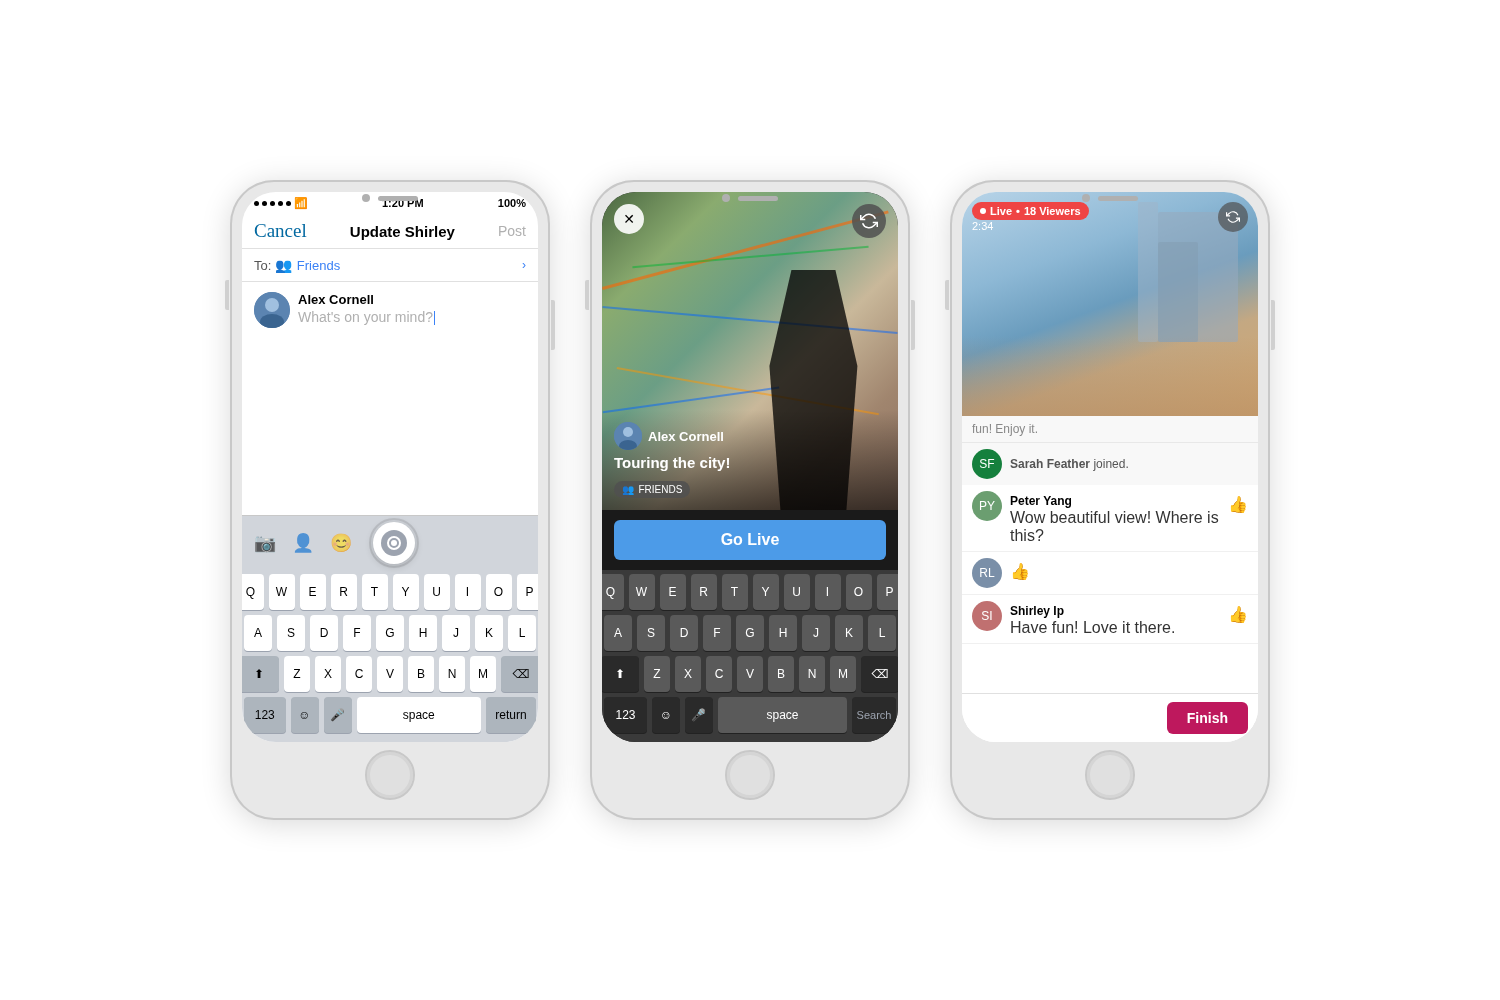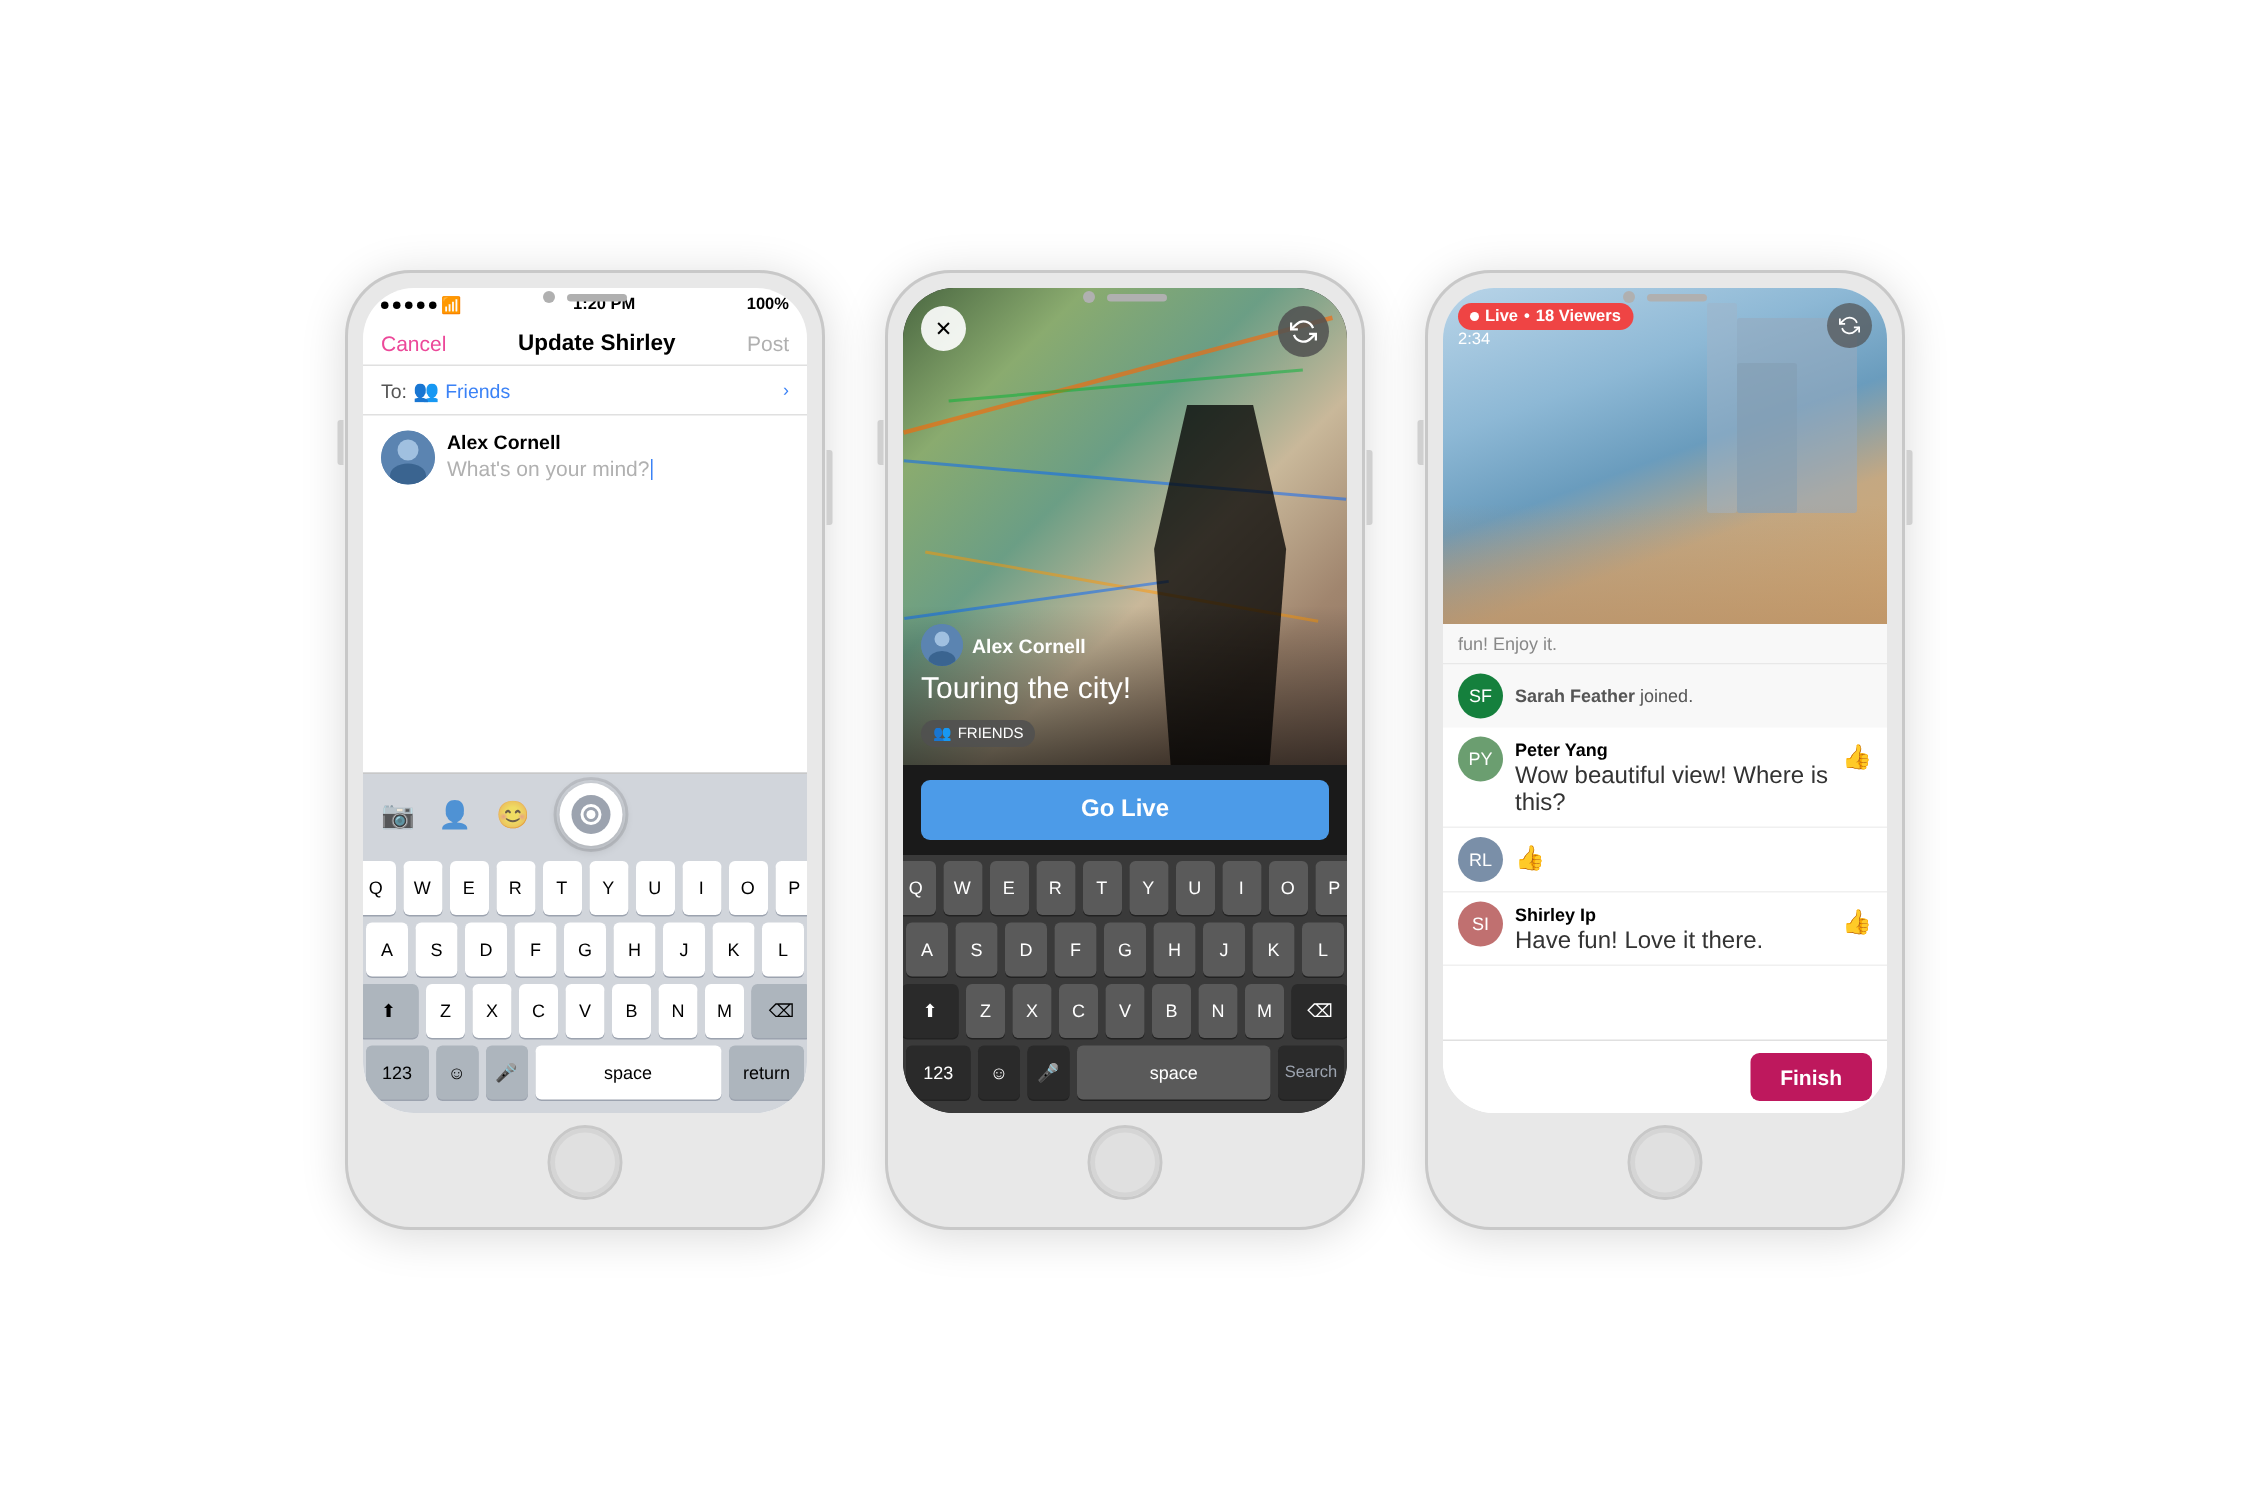"Cancel" .nav-cancel { color: #ec4899 -> #0369a1; font-family: none -> Liberation Serif, serif; font-size: 14px -> 19px }
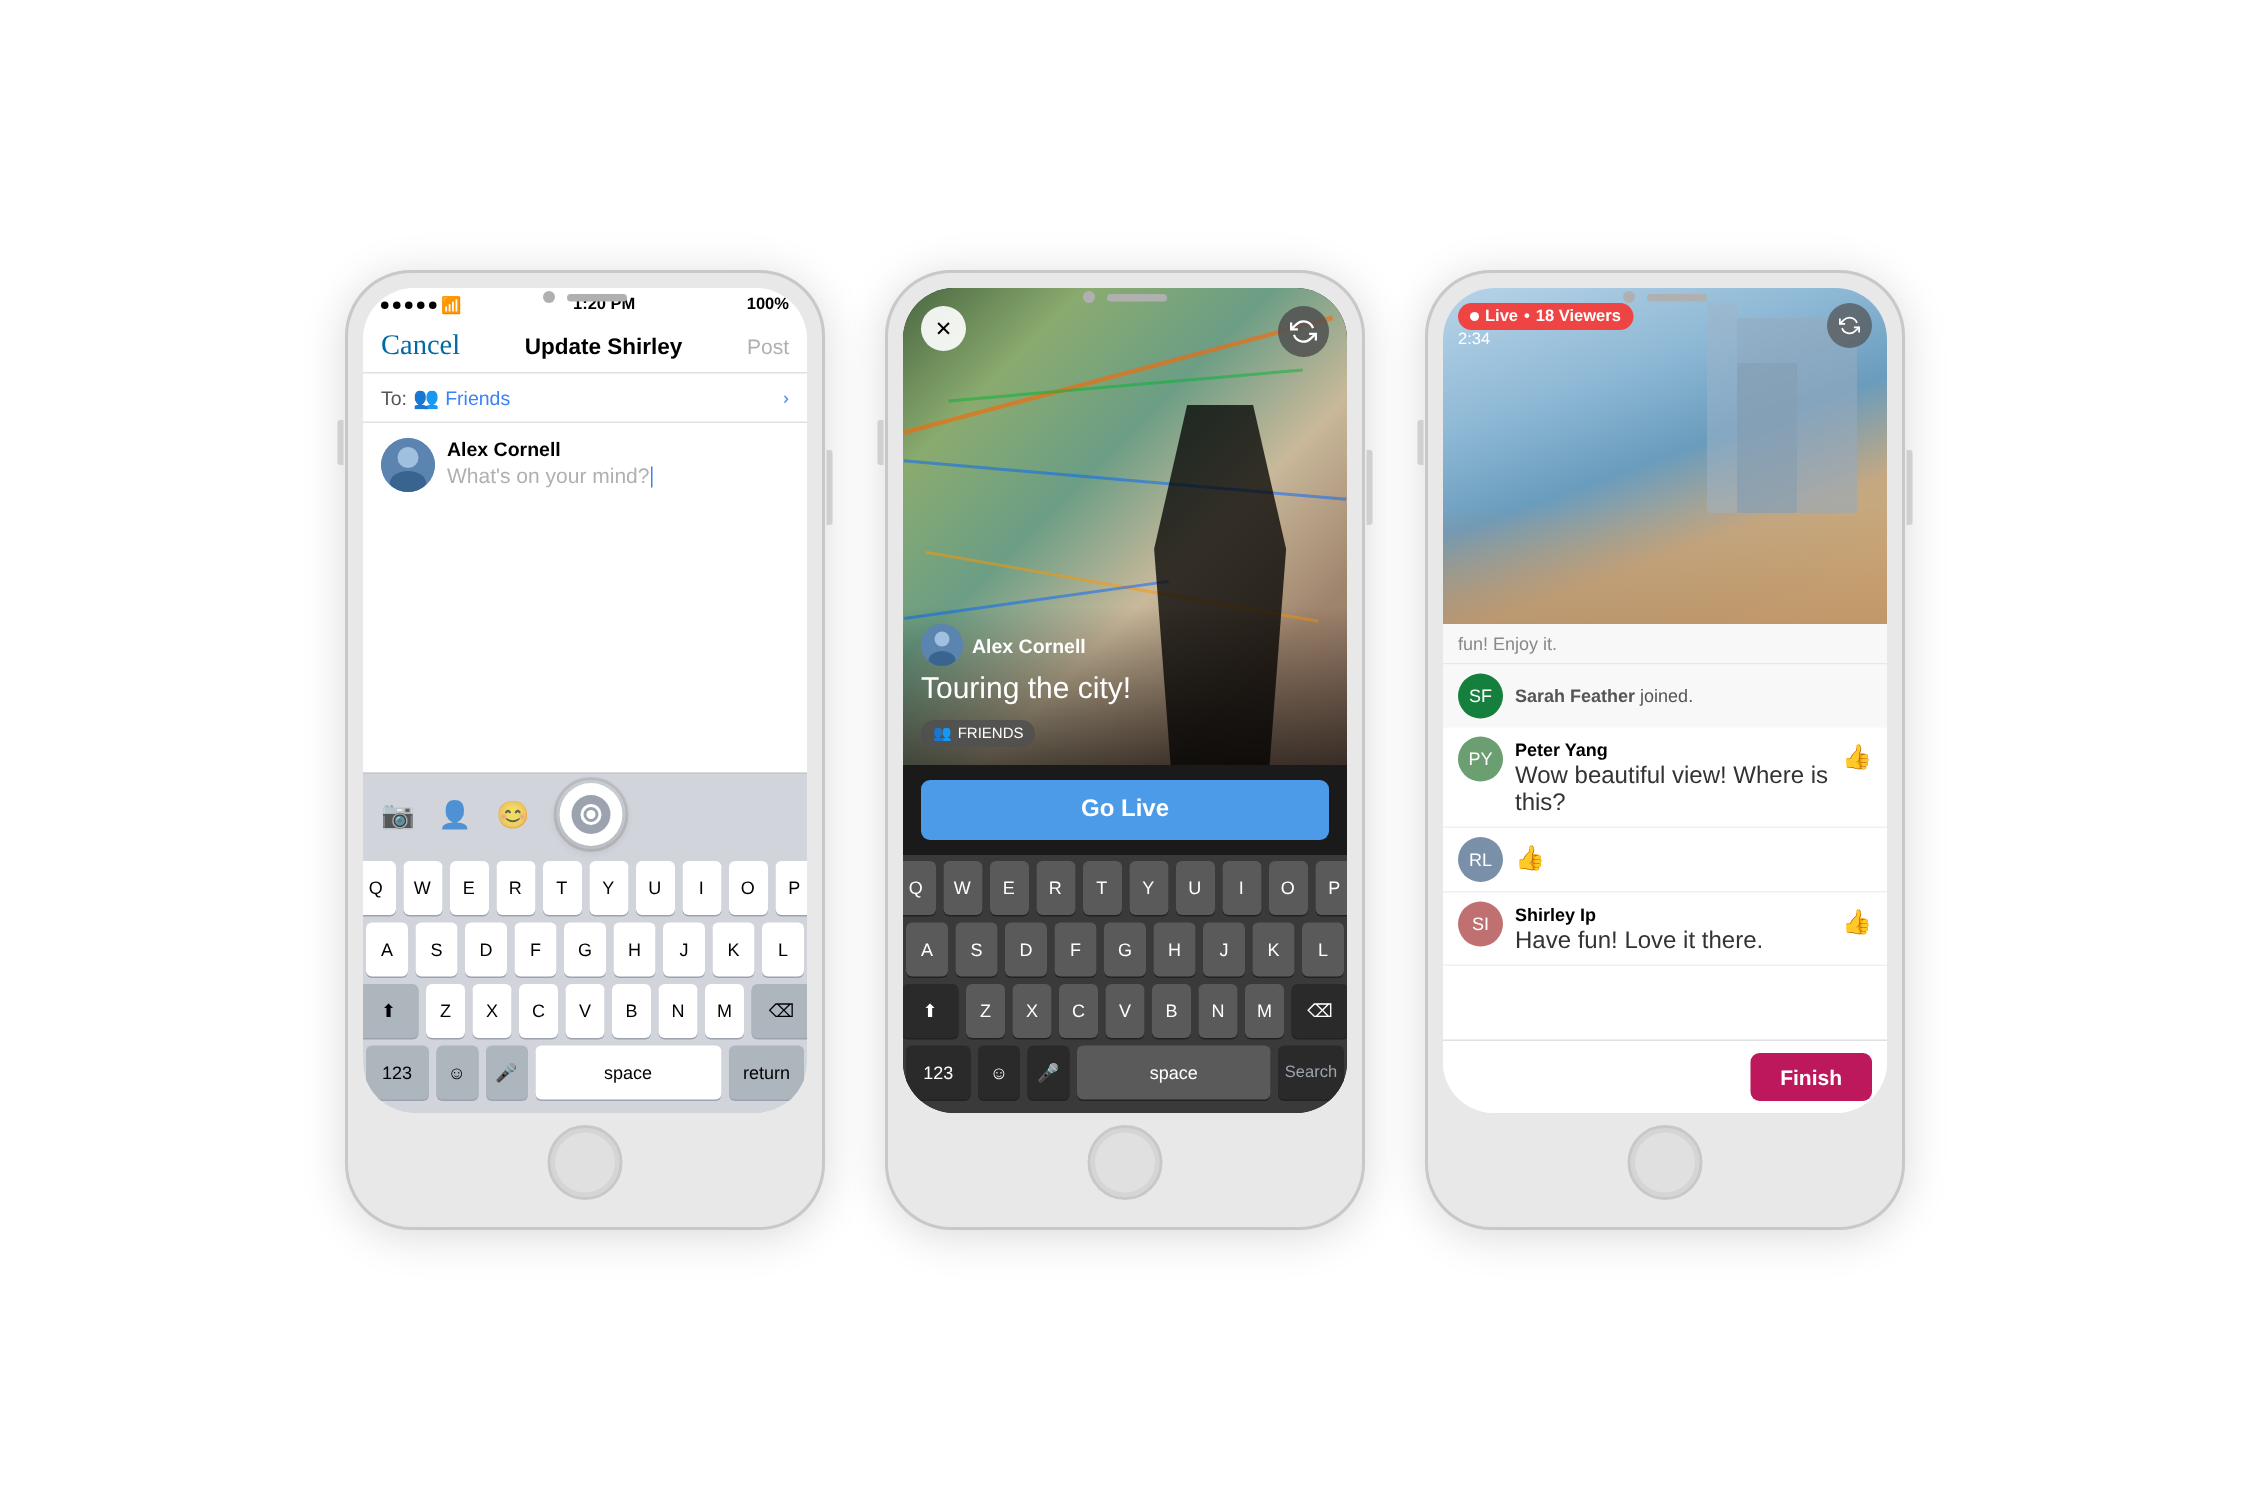"Touring the city!" .live-title { font-size: 20px -> 15px; font-weight: 400 -> 700 }
